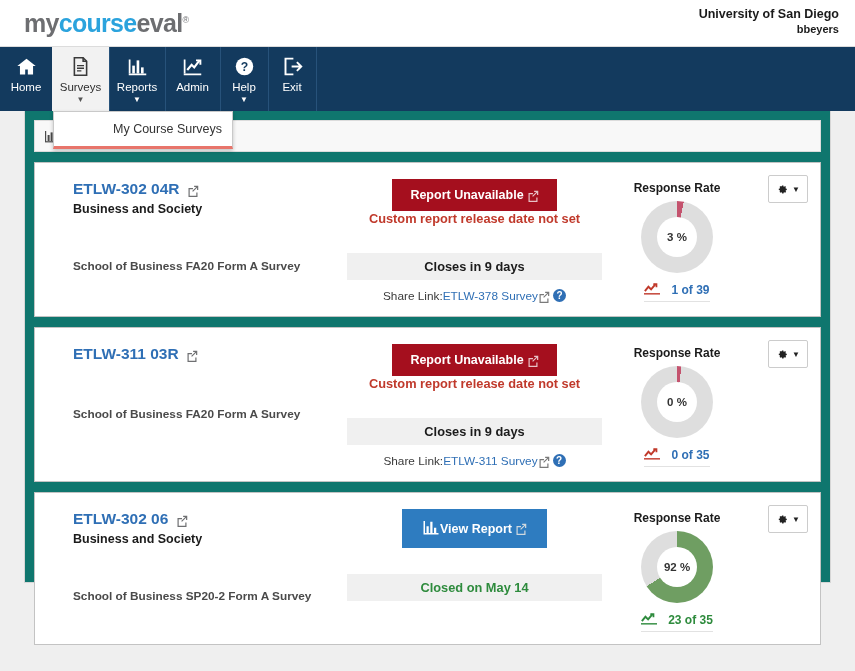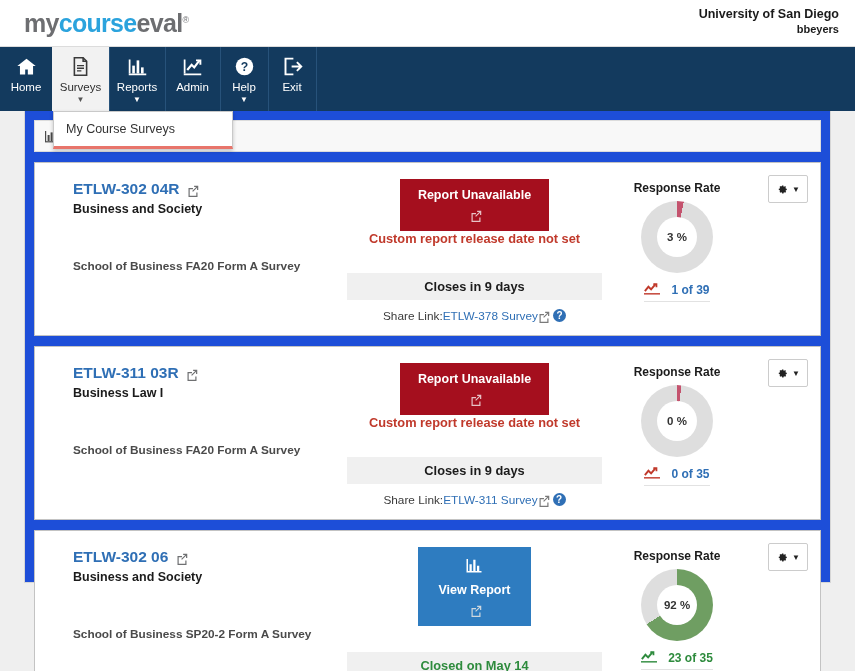"My Course Surveys" .dropdown { padding-left: none -> 47px }
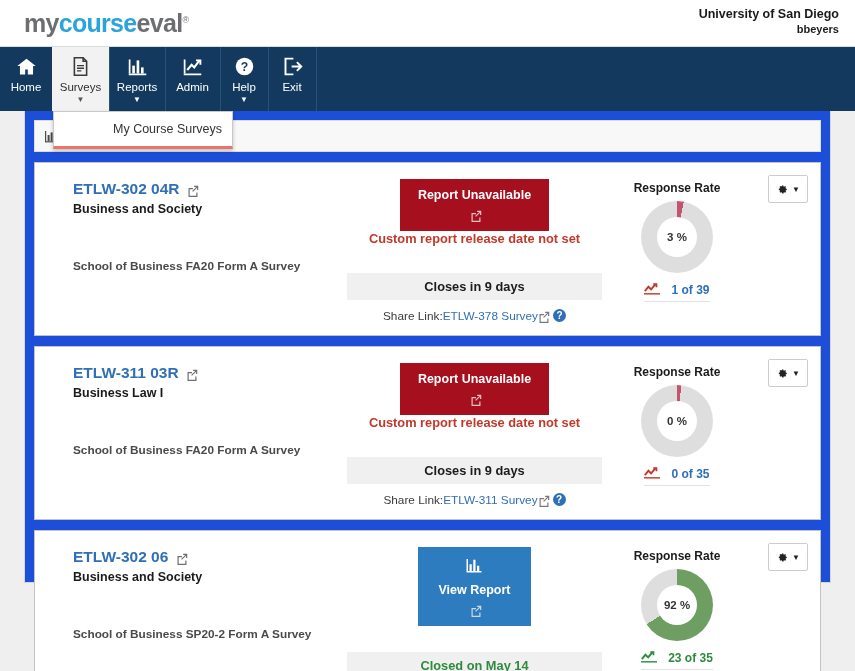"ETLW-302 04R" .content { background: #1d4ed8 -> #0f766e }
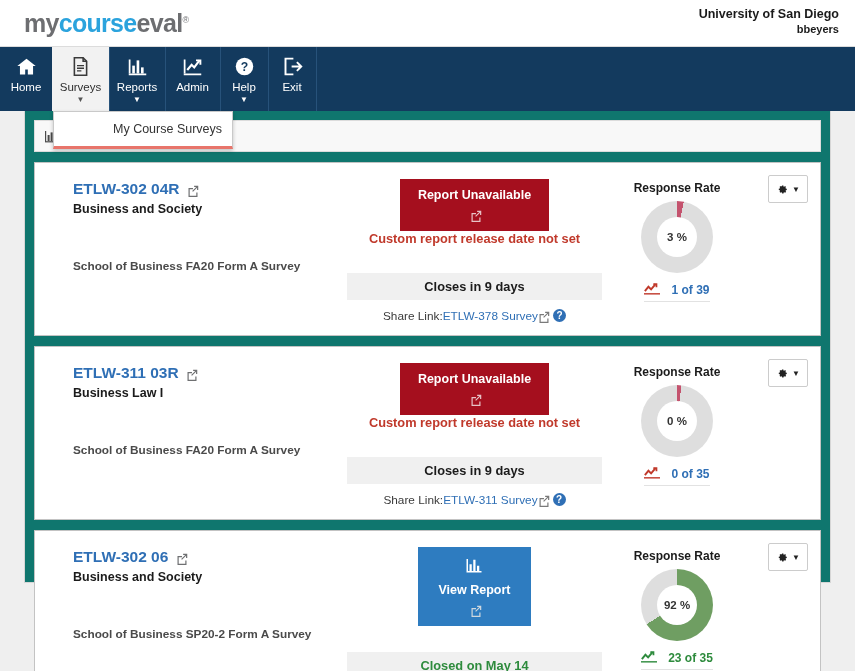"Report Unavailable" .btn { flex-direction: column -> none; gap: 6px -> none }
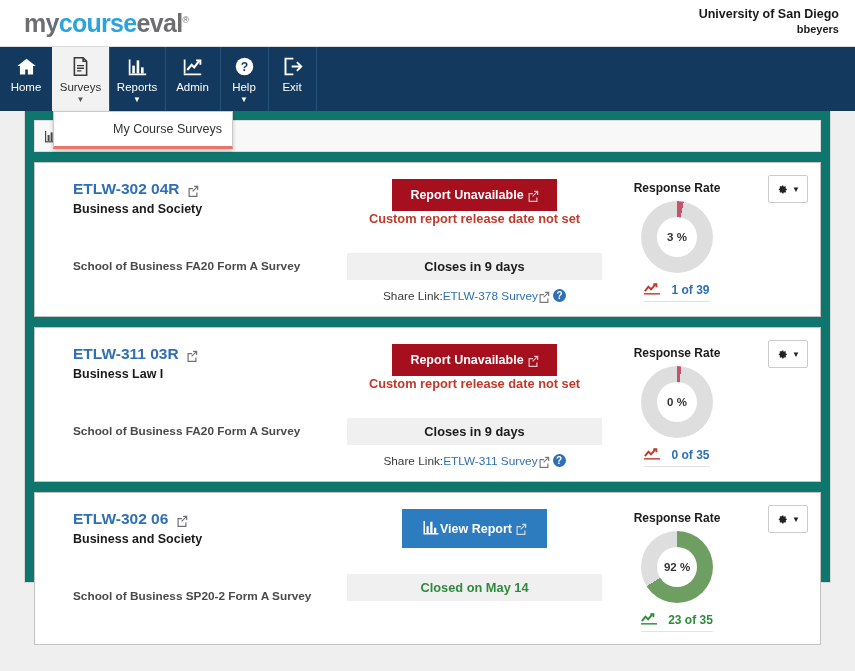"Business Law I" div.course-title { html: <div>Business Law I</div> -> none }
